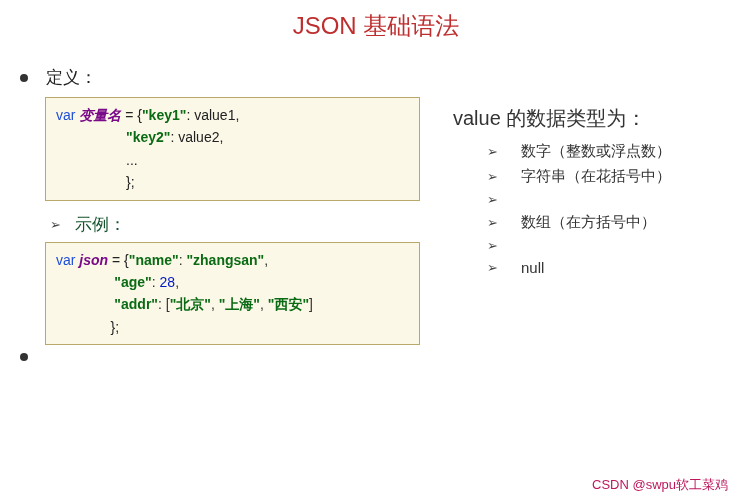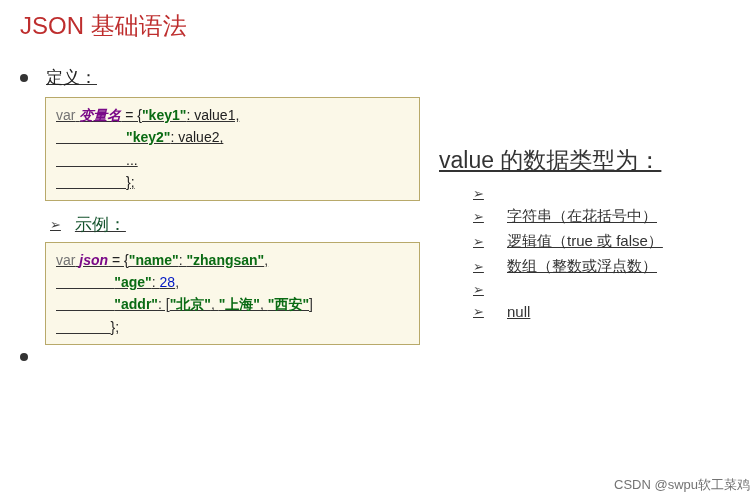"JSON 基础语法" h1 { text-align: none -> center }
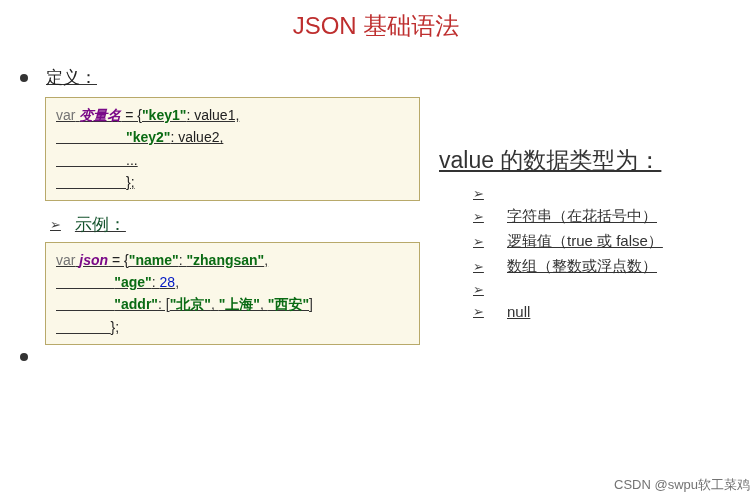"定义：" .content { gap: 19px -> 33px; text-decoration: underline -> none }
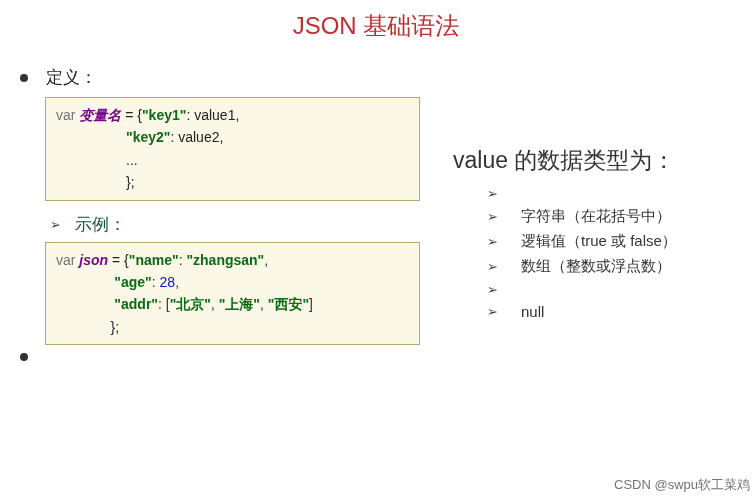"var" .kw-var { color: #737373 -> #1d4ed8 }
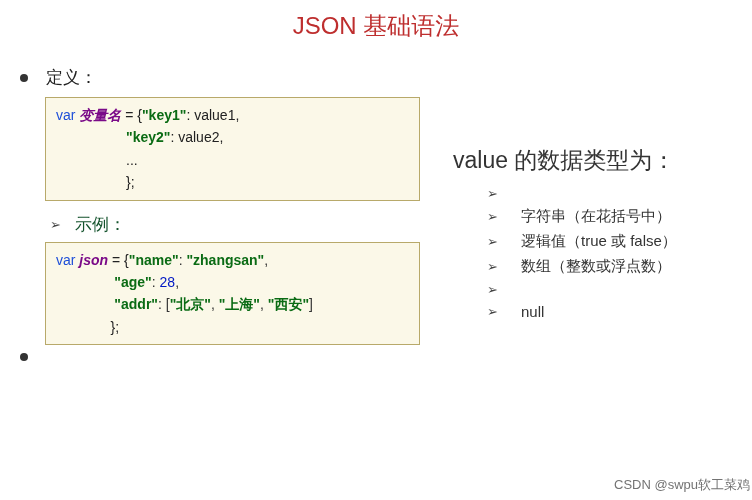"value 的数据类型为：" .right-title { font-size: 23px -> 20px; margin-top: 40px -> none }
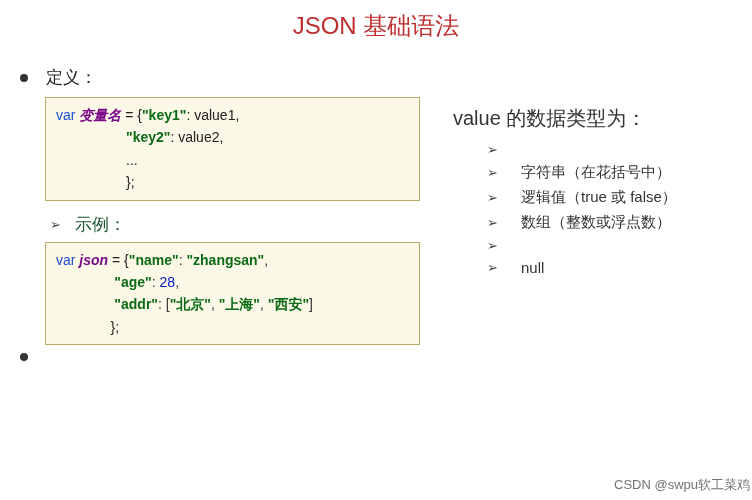"数字（整数或浮点数）" span { html: none -> <span>数字（整数或浮点数）</span> }
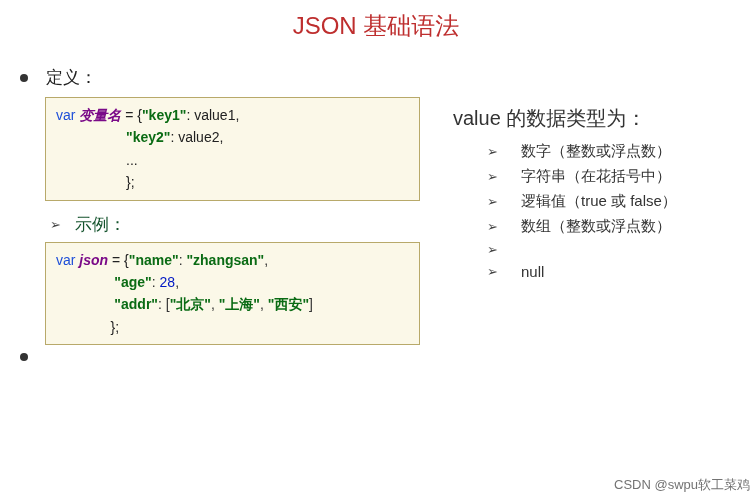"逻辑值（true 或 false）" span { html: <span>逻辑值（true 或 false）</span> -> none }
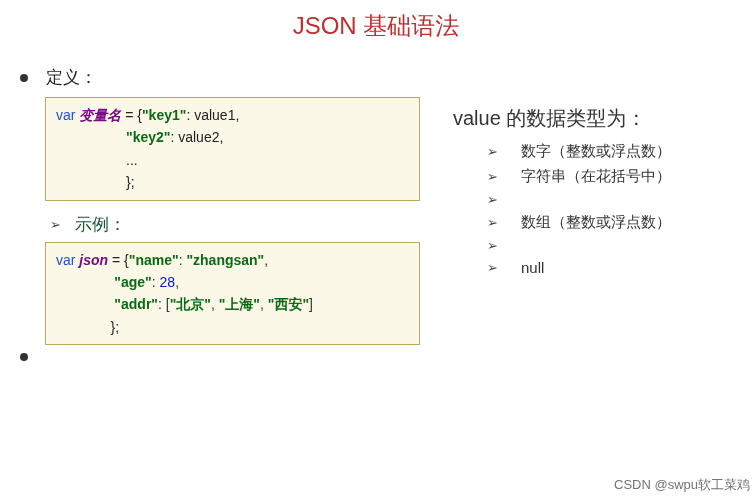"数组（整数或浮点数）" span { text: 整数或浮点数 -> 在方括号中 }
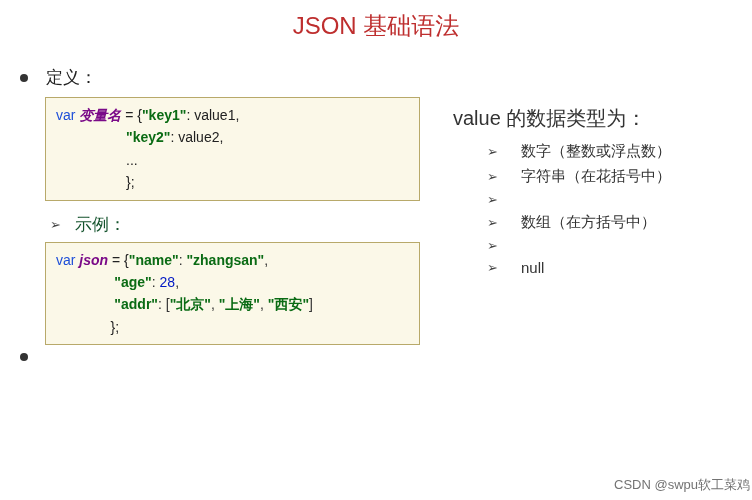"CSDN @swpu软工菜鸡" .watermark { color: #737373 -> #be185d; right: 2px -> 24px }
